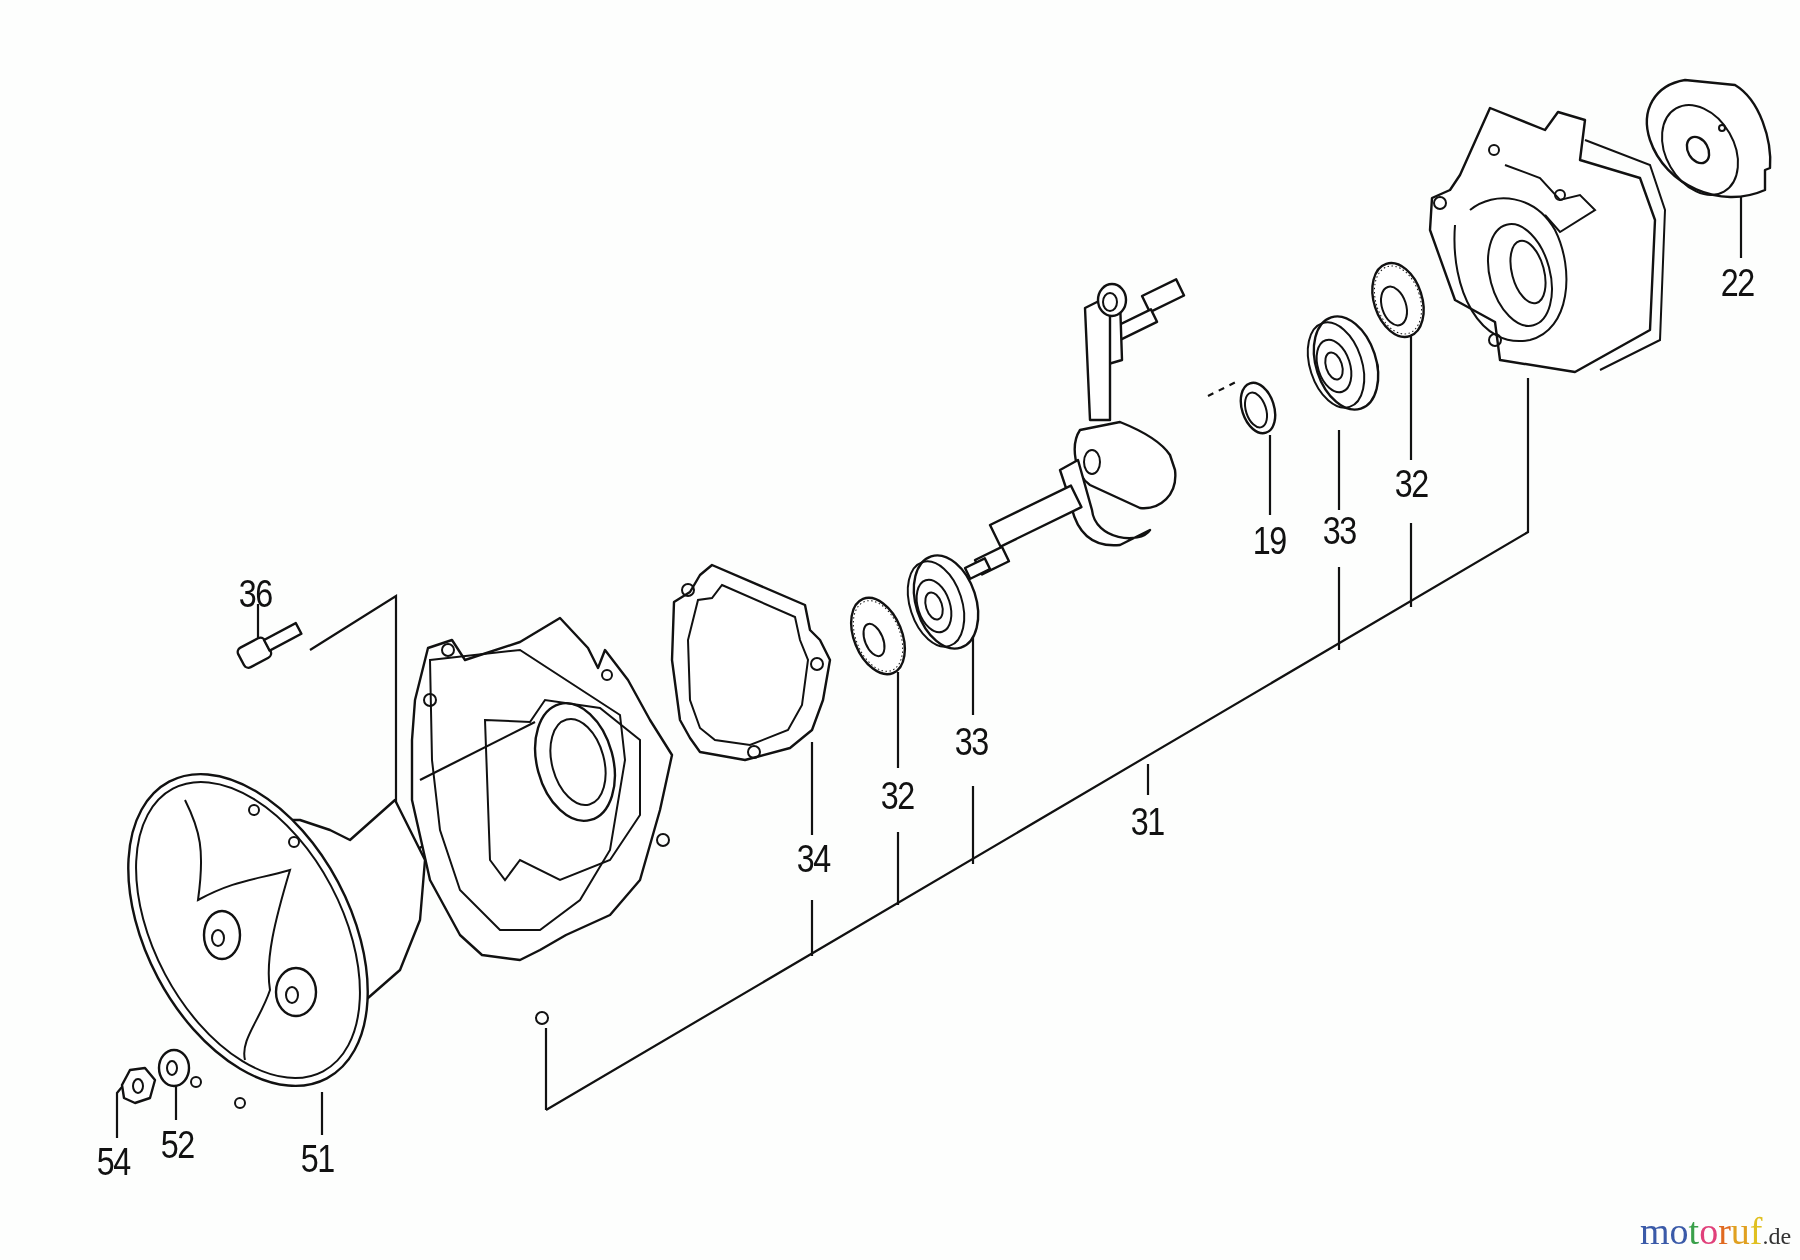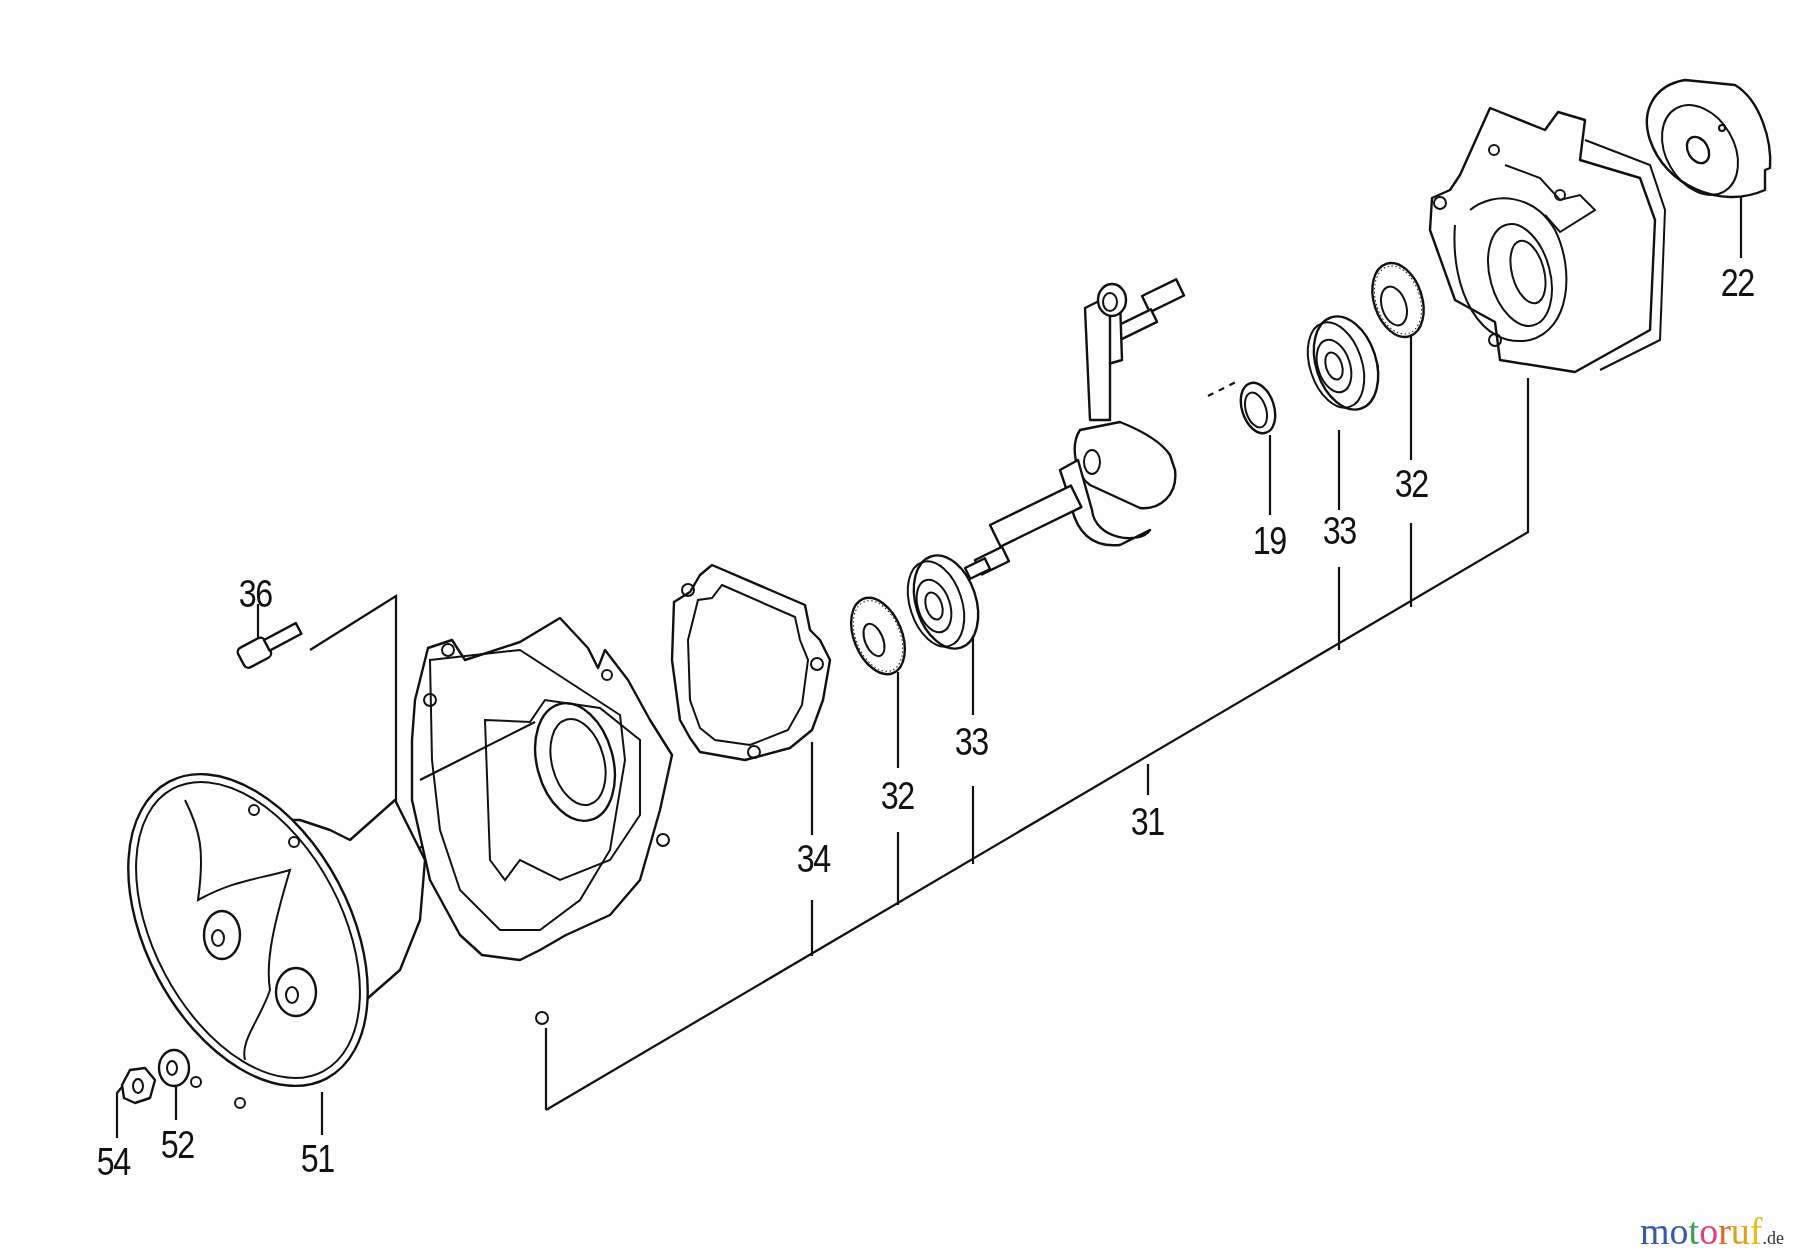".de" .wm .de { font-size: 18px -> 24px }
